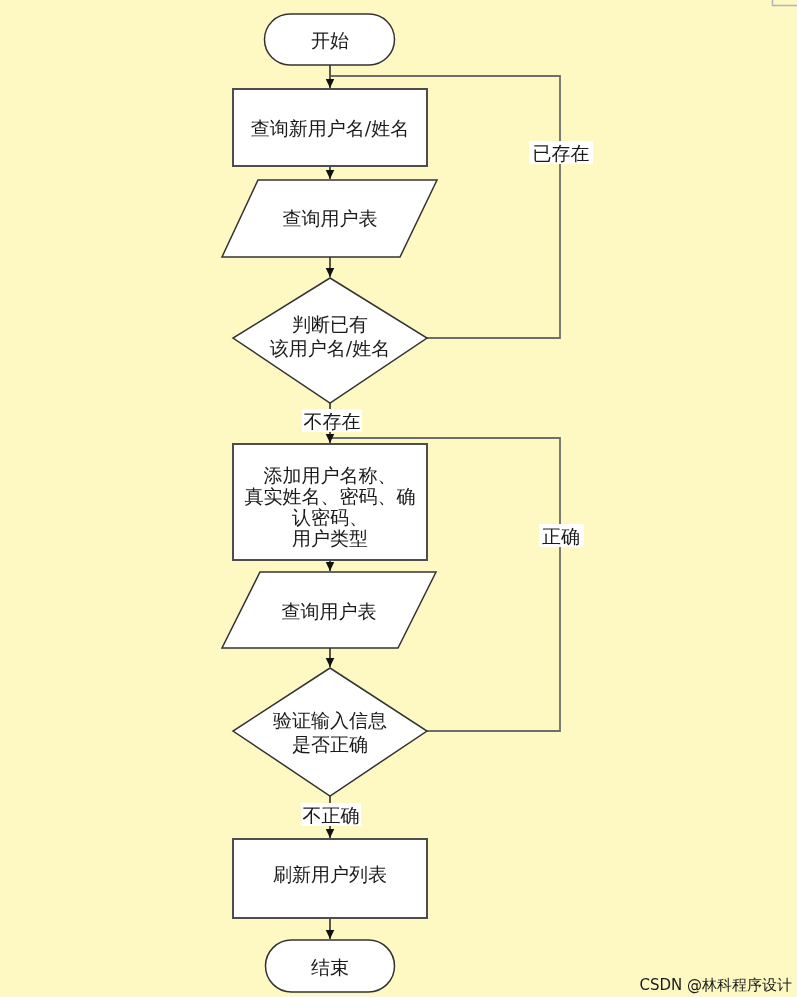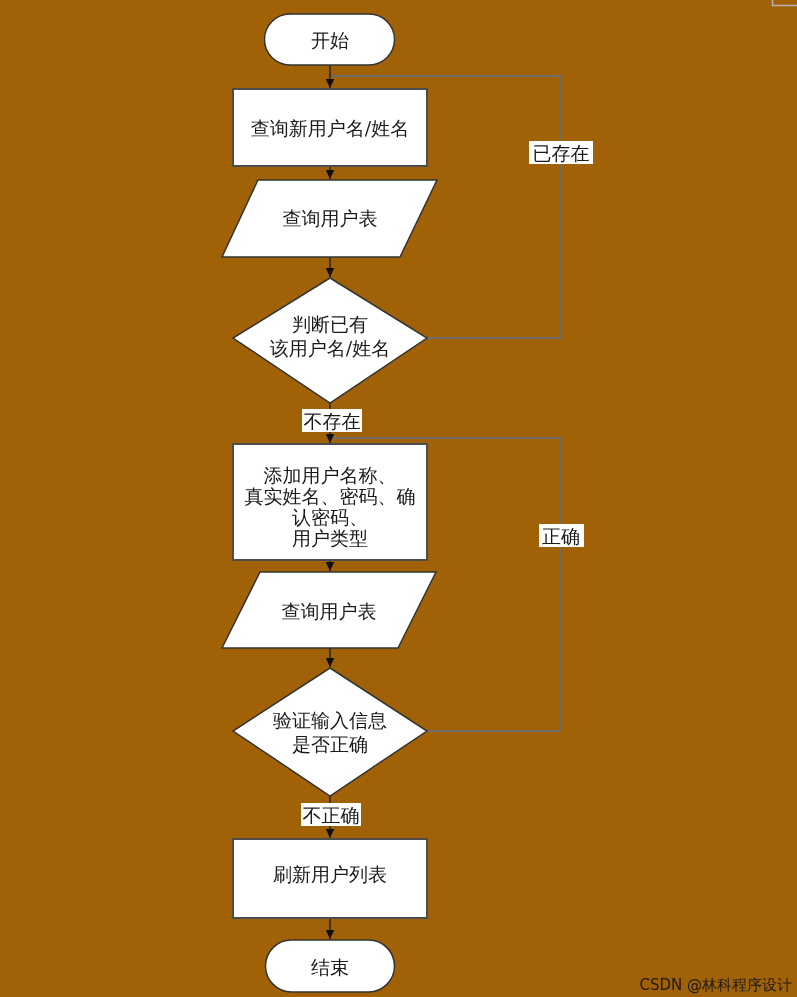"开始" .canvas { background: #a16207 -> #fef9c3 }
